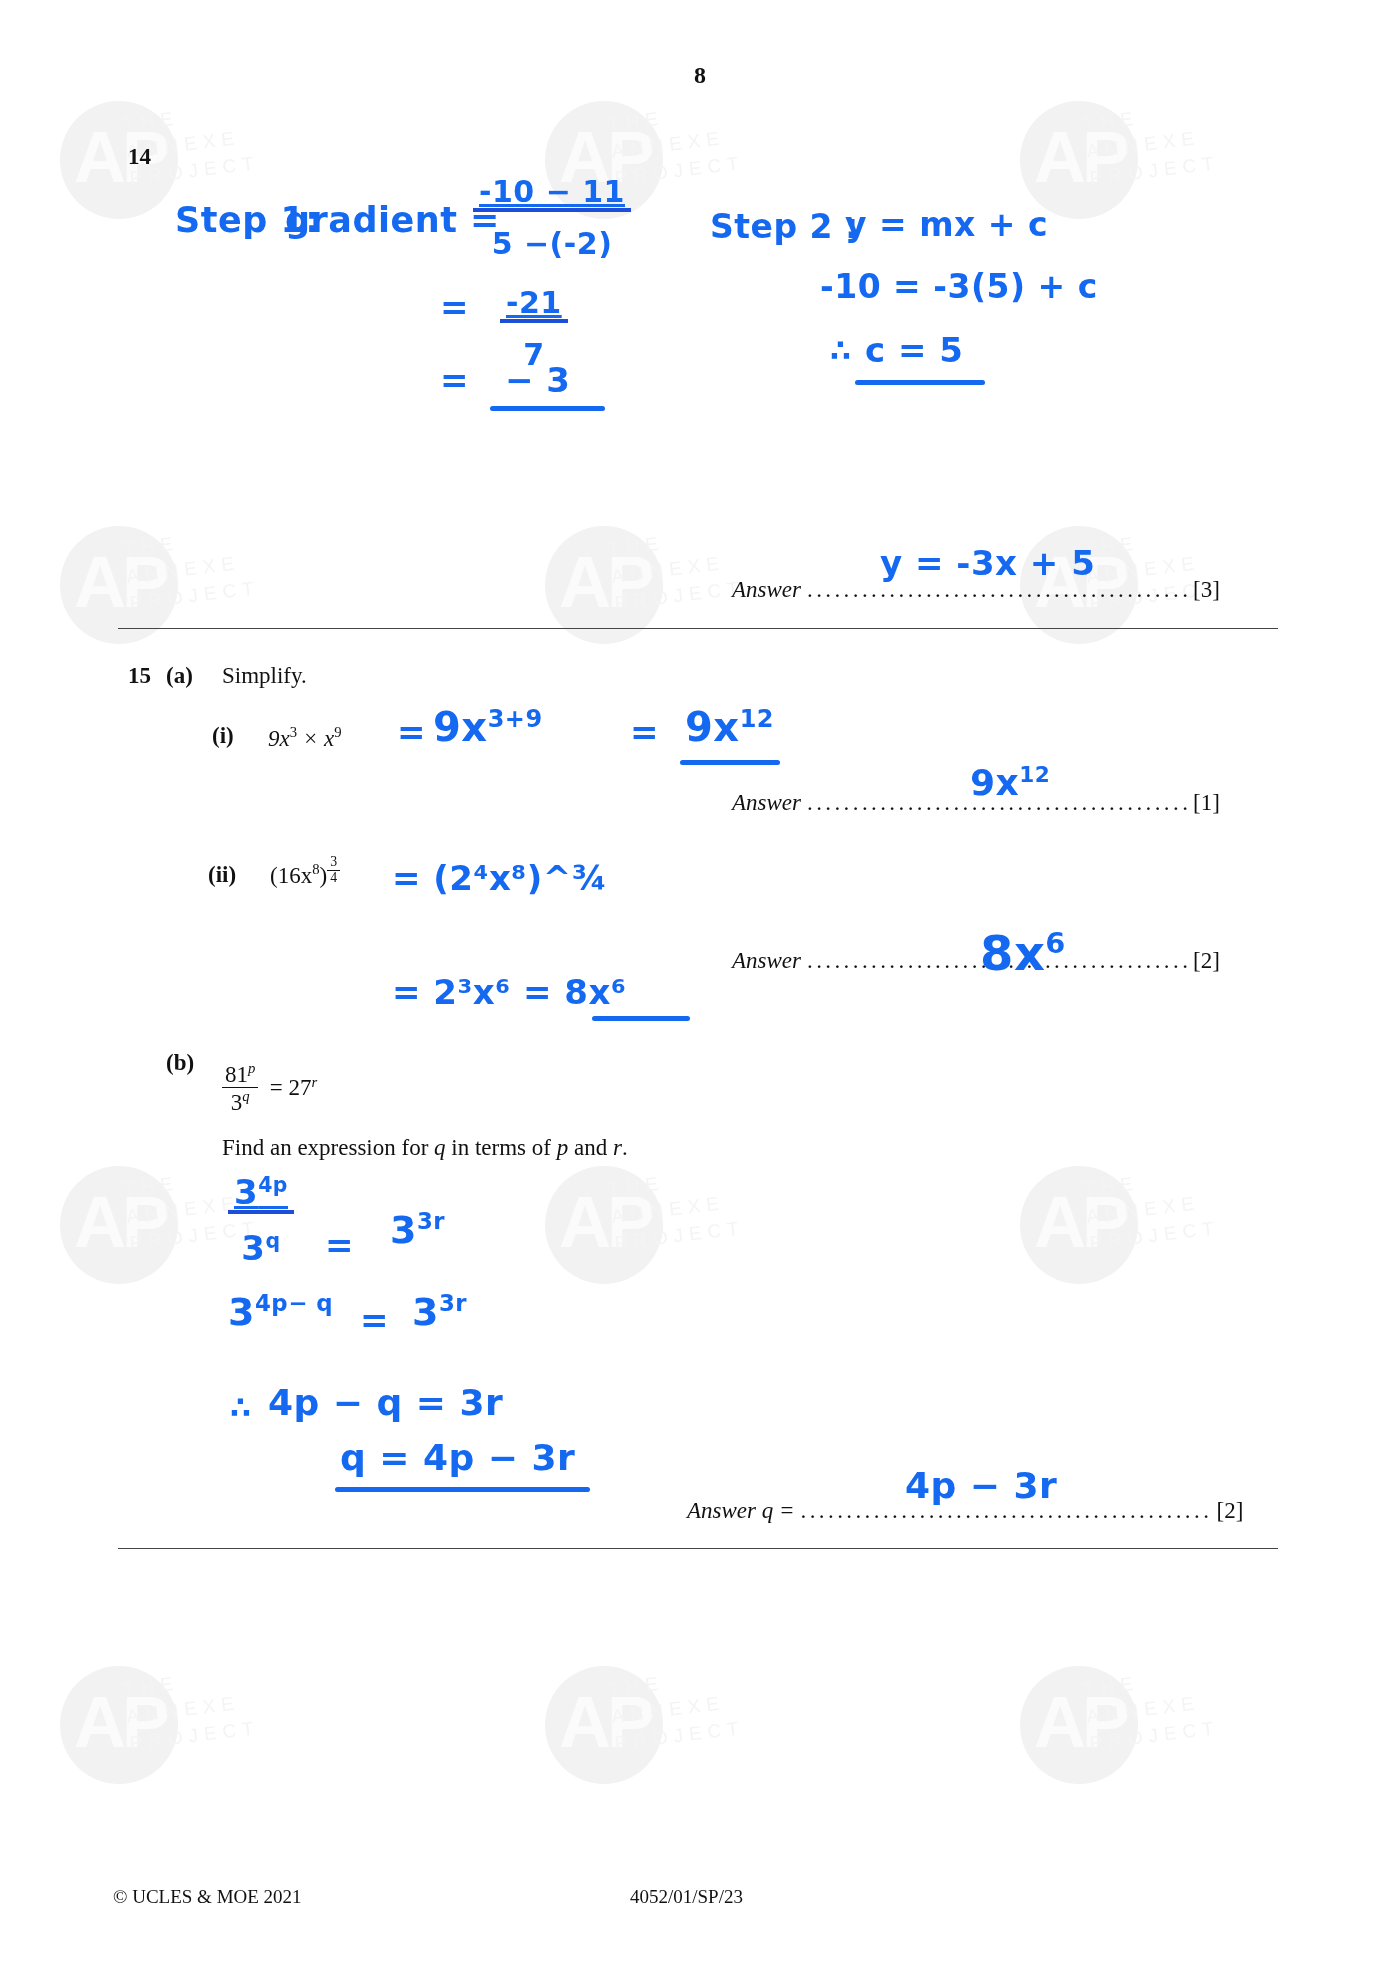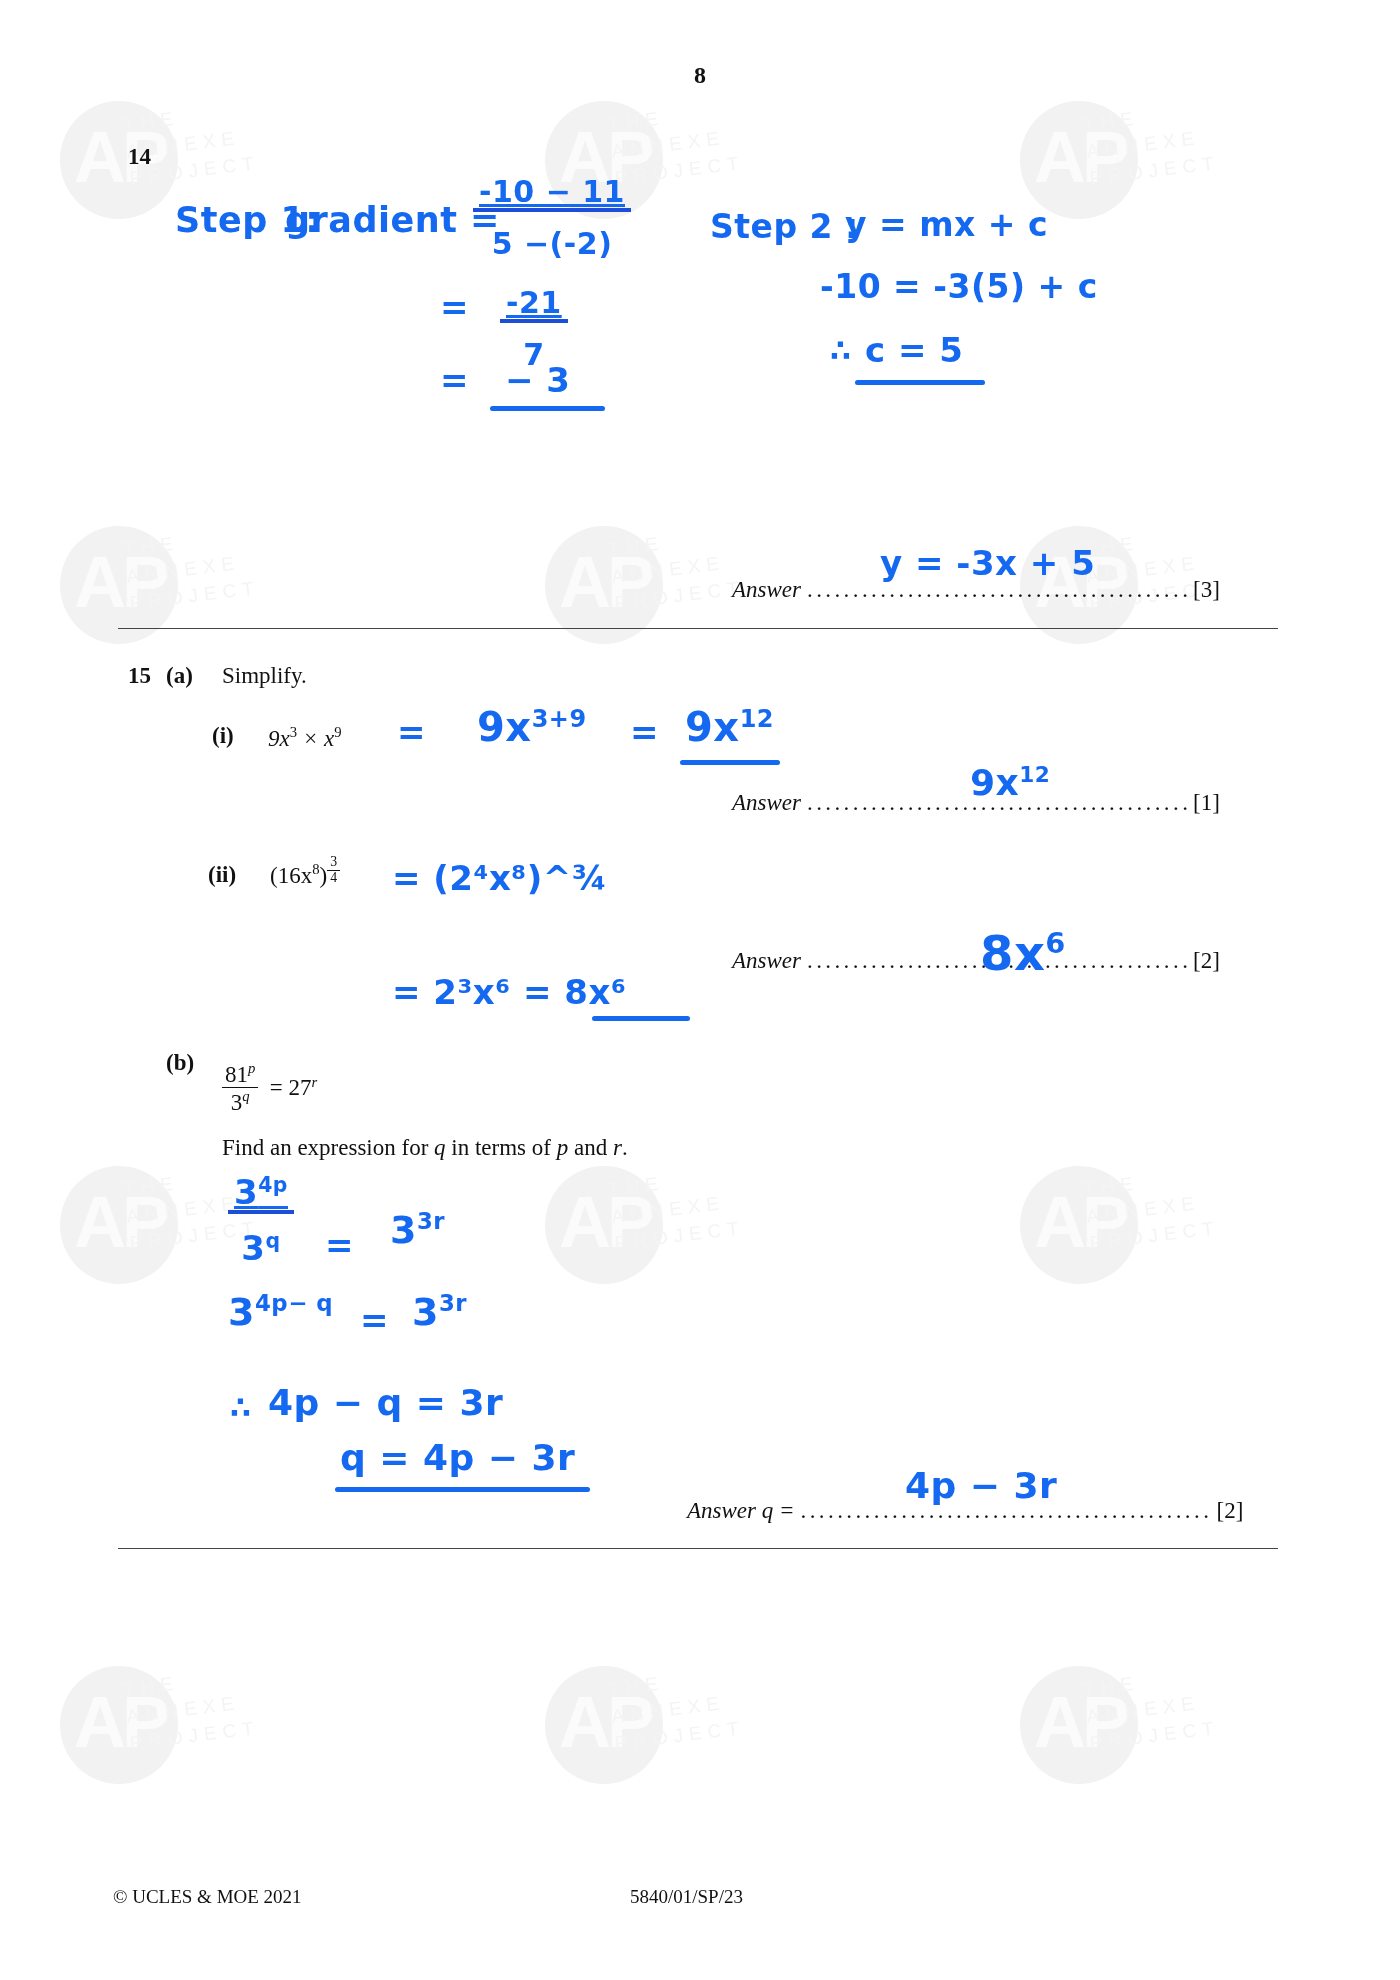"9x3+9" div.hw { left: 477px -> 433px }
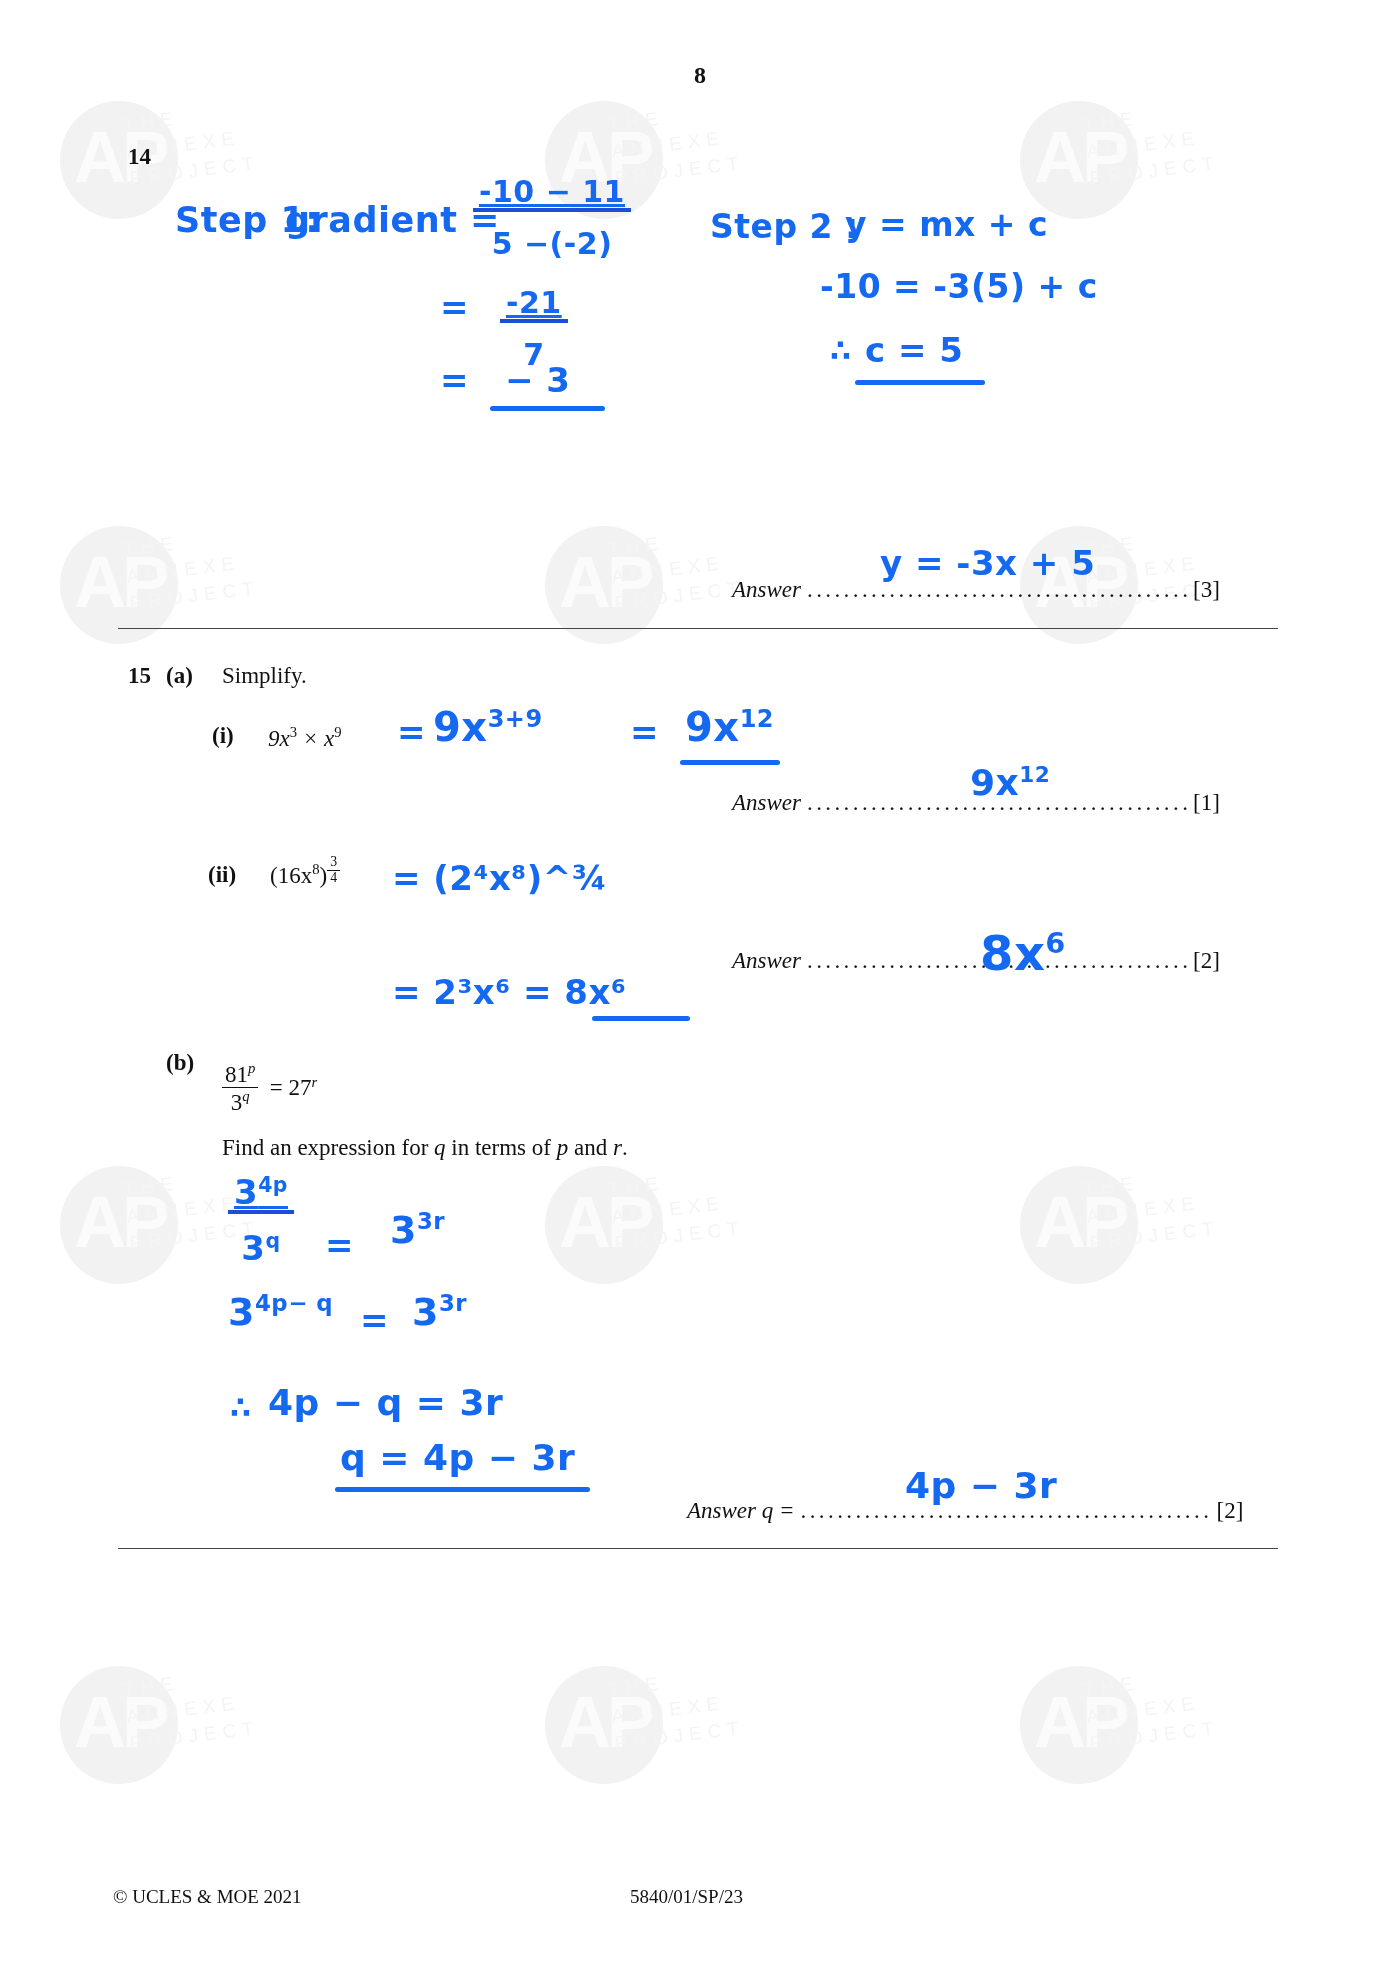"5840/01/SP/23" div.footer-right { text: 5840/01/SP/23 -> 4052/01/SP/23 }
